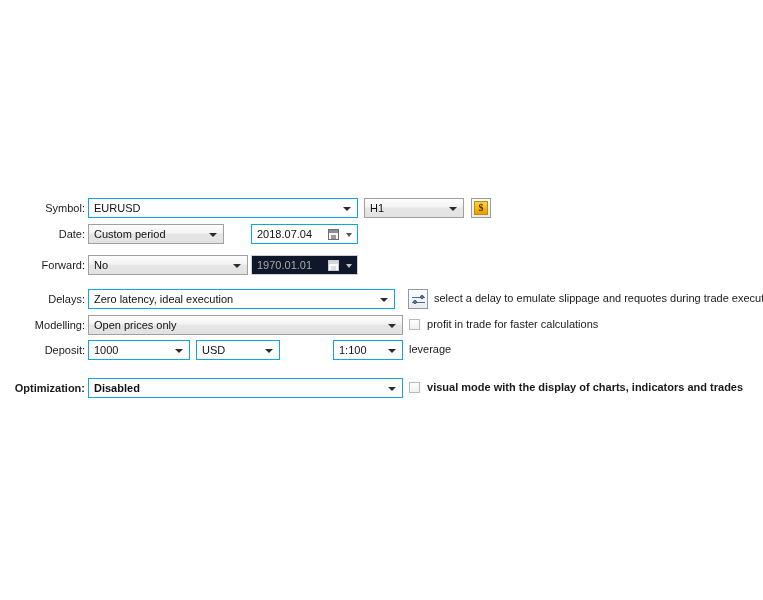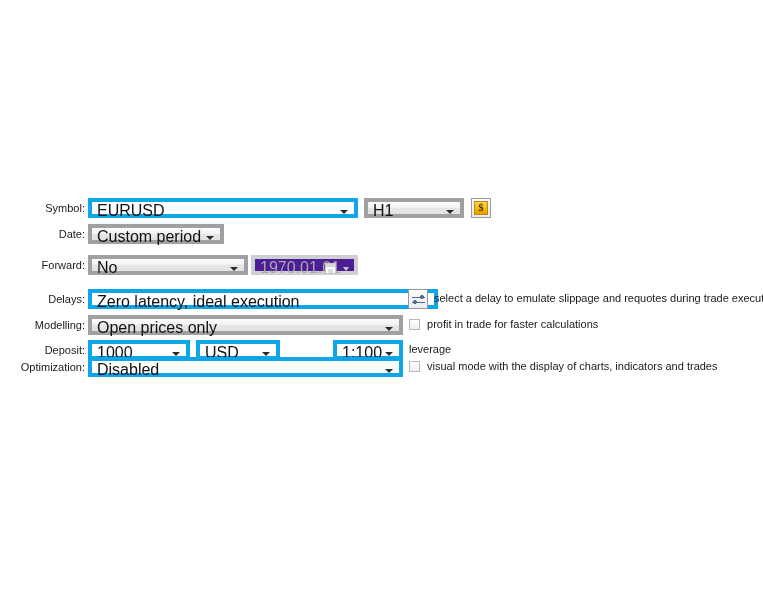"EURUSD" .ctl { border: 4px solid #0ea5e9 -> 1px solid #0ea5e9; font-size: 16px -> 11px }
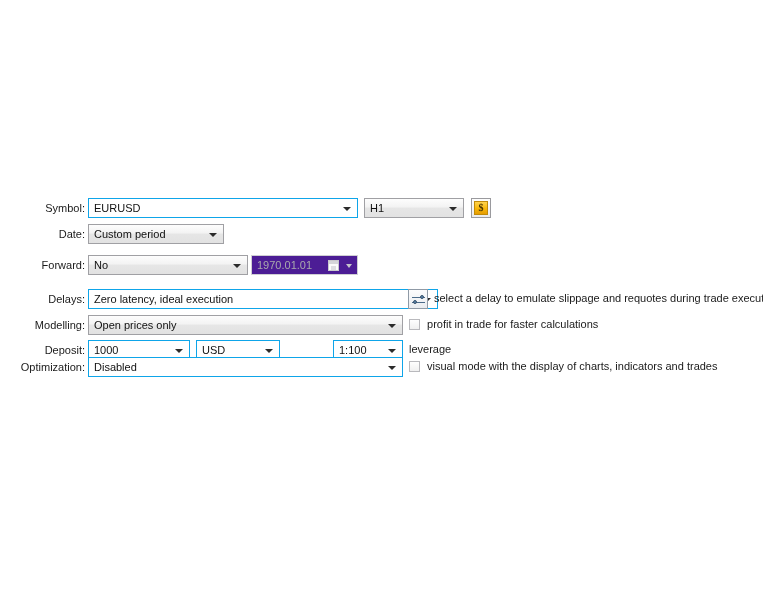"2018.07.04" div.ctl { html: none -> <div> <span>2018.07.04</span> <span></span> <span></span> </div> }
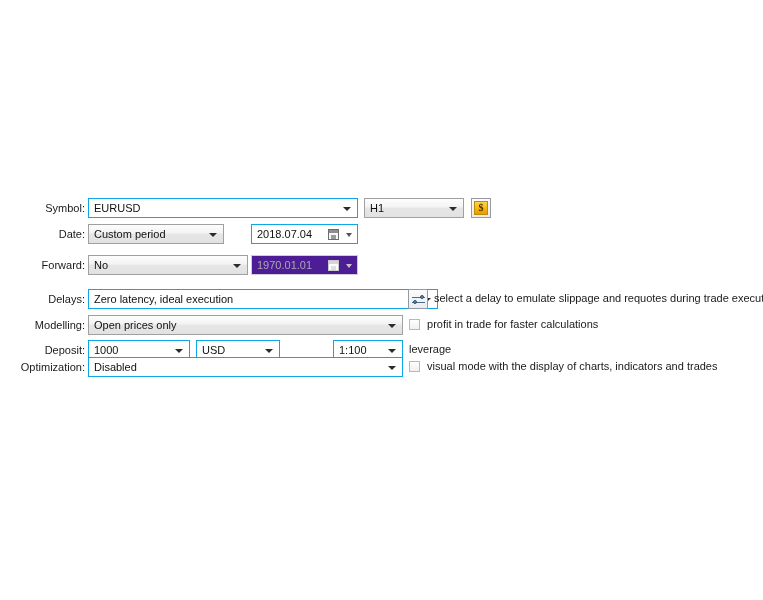"1970.01.01" .ctl.disabled { background: #4c1d95 -> #0f172a }
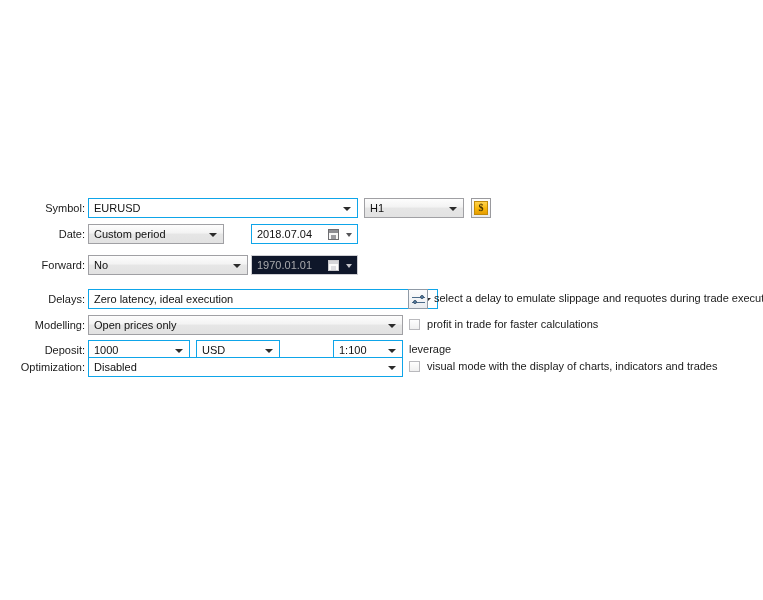"Zero latency, ideal execution" div.ctl { width: 350px -> 307px }
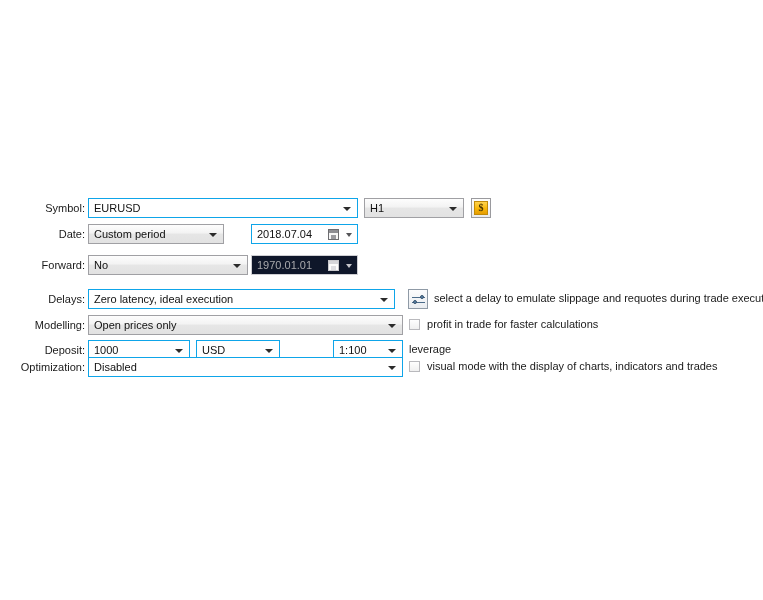"Optimization:" div.row { font-weight: none -> bold; top: 357px -> 378px }
